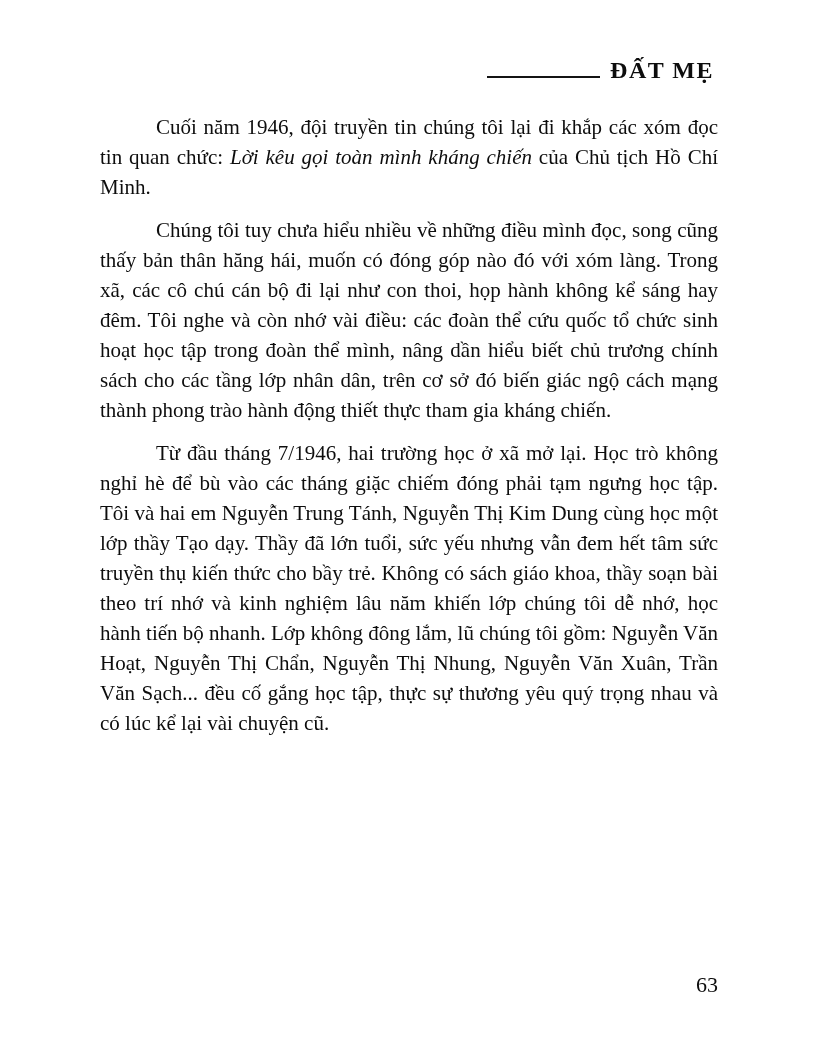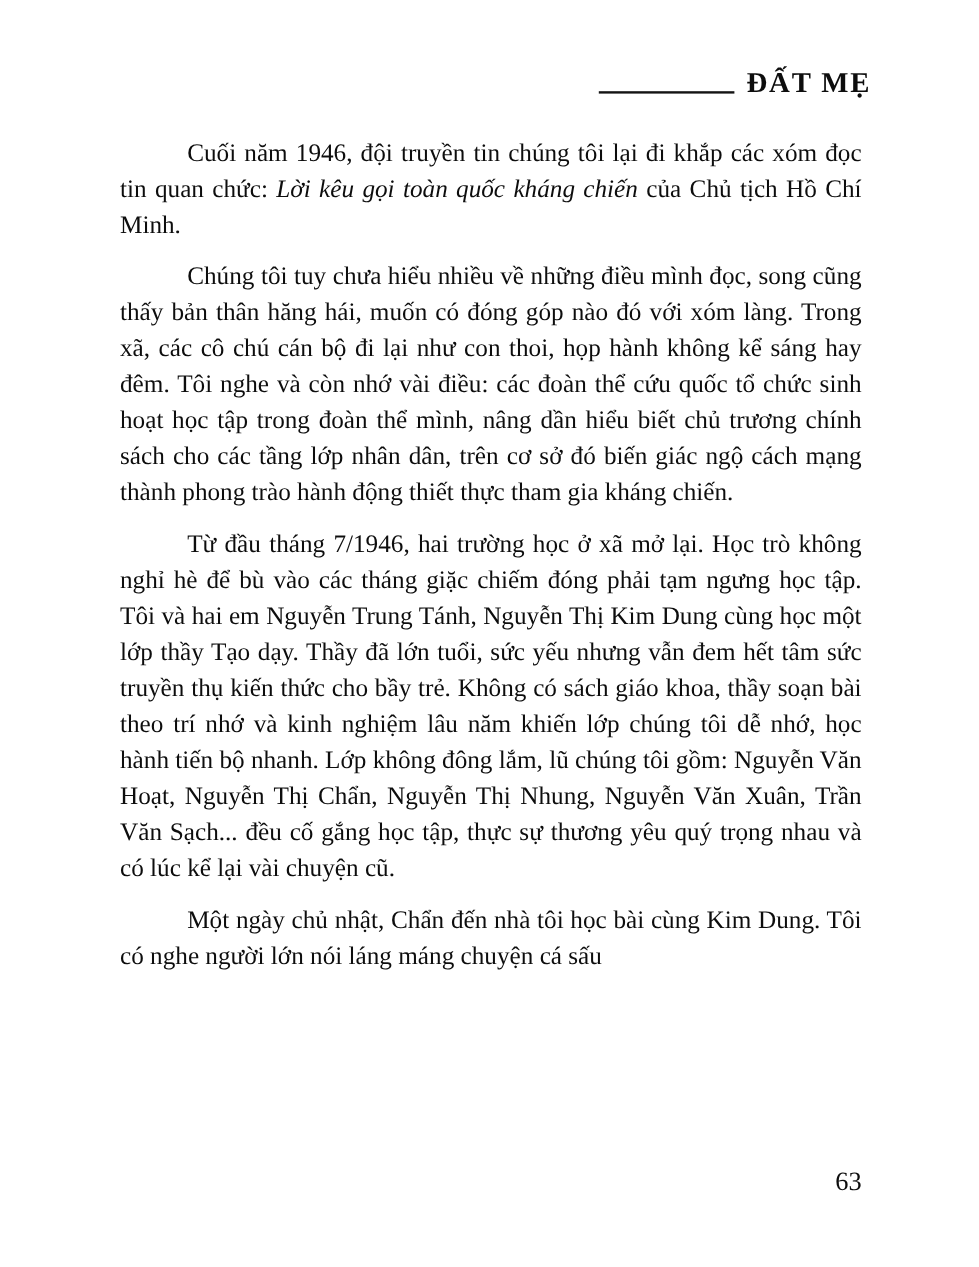"ĐẤT MẸ" .running-header { left: 108px -> 96px }
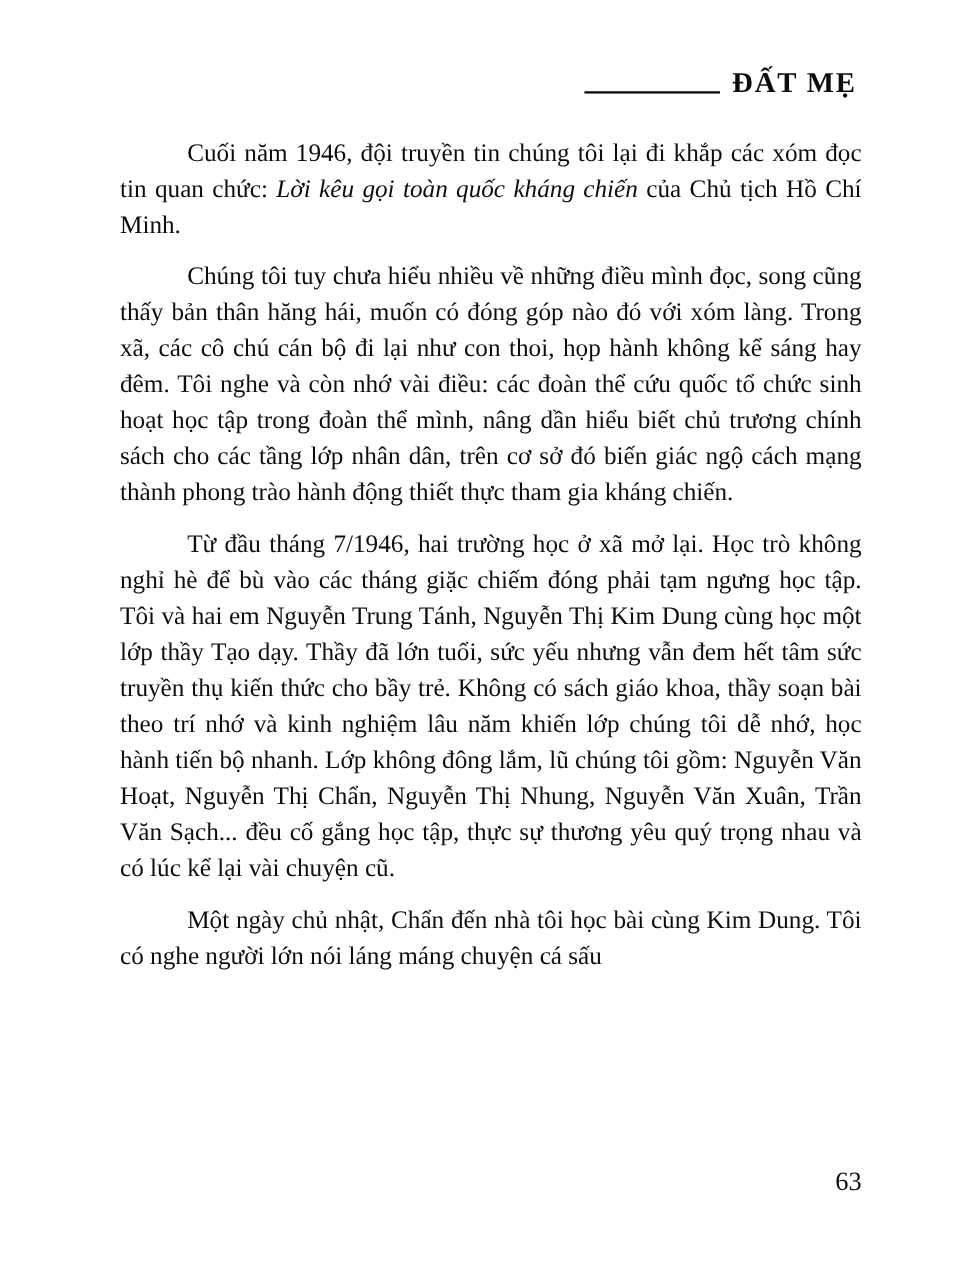"Lời kêu gọi toàn quốc" em { text: quốc -> mình }
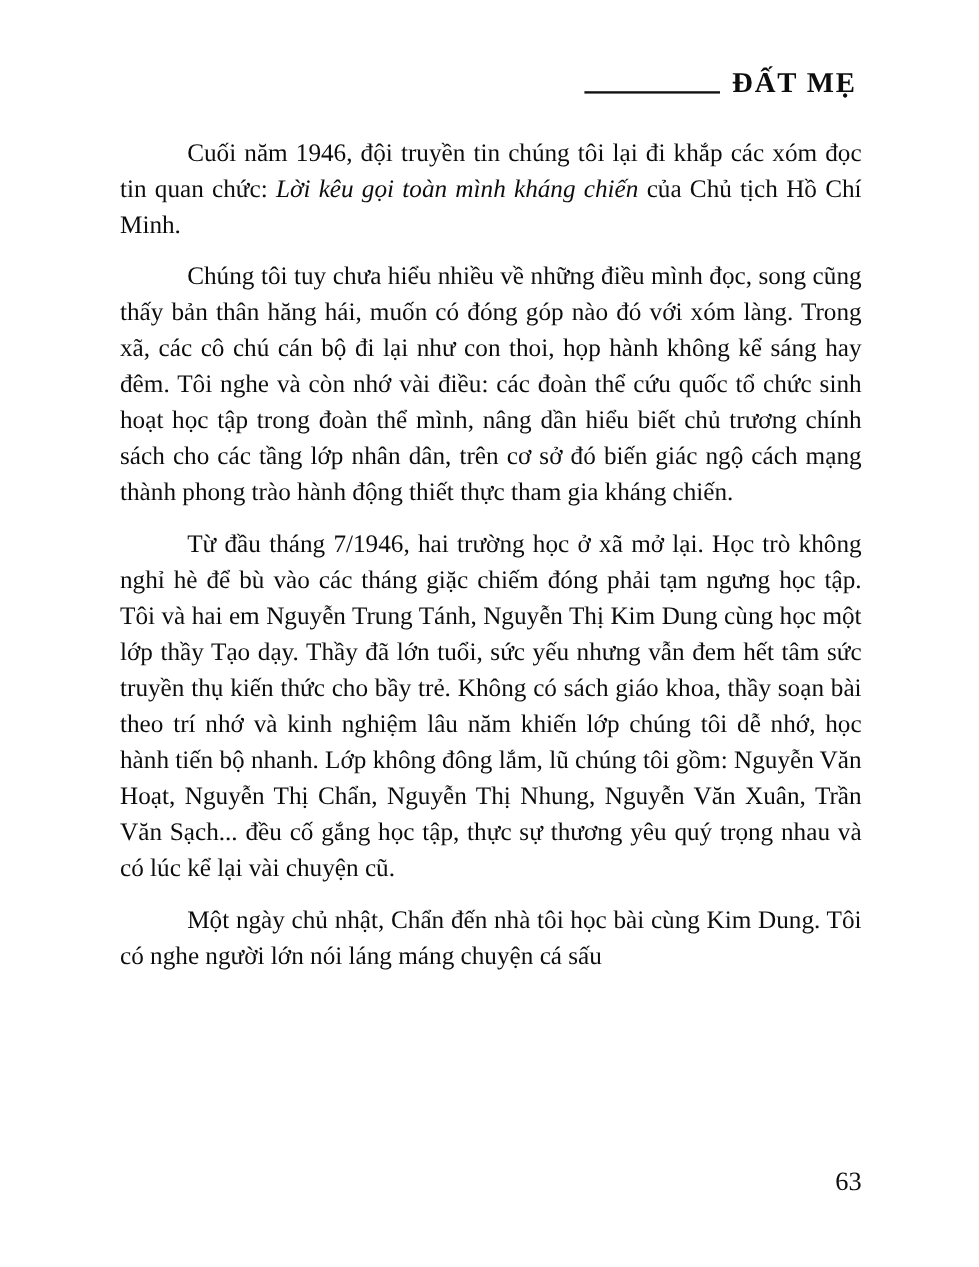"Một ngày chủ nhật, Chẩn" p { html: <p><span>Một ngày chủ nhật, Chẩn đến nhà tôi học bài cùng Kim Dung. Tôi có nghe người lớn nói láng máng chuyện cá sấu</span></p> -> none }
